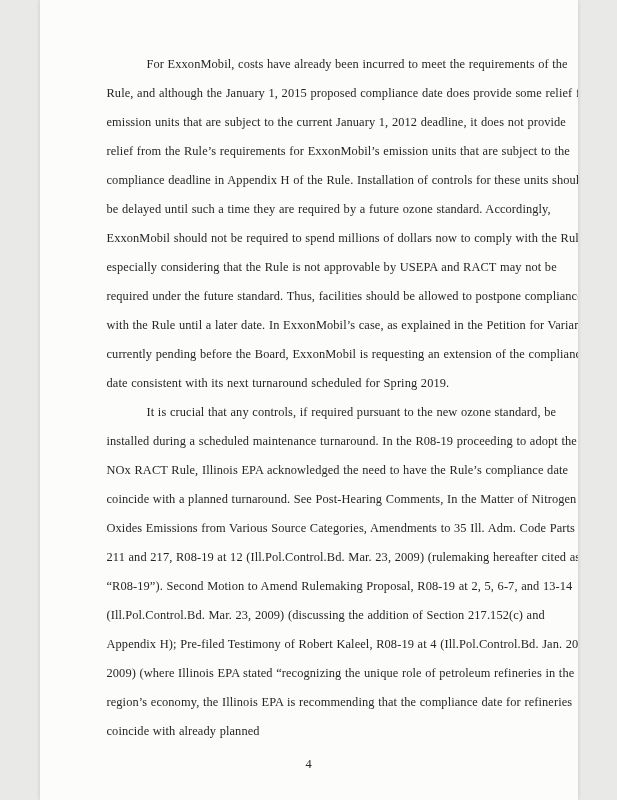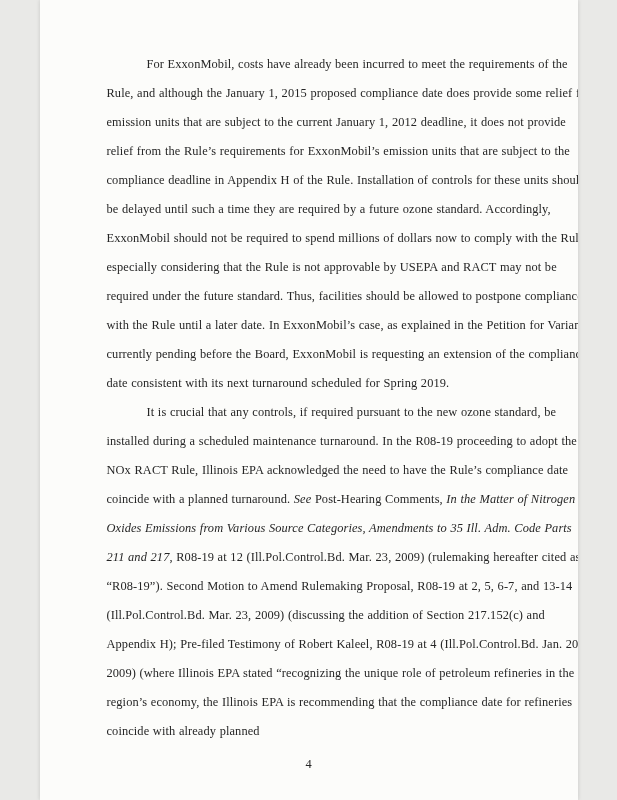"See" p.para .italic { font-style: italic -> none }
